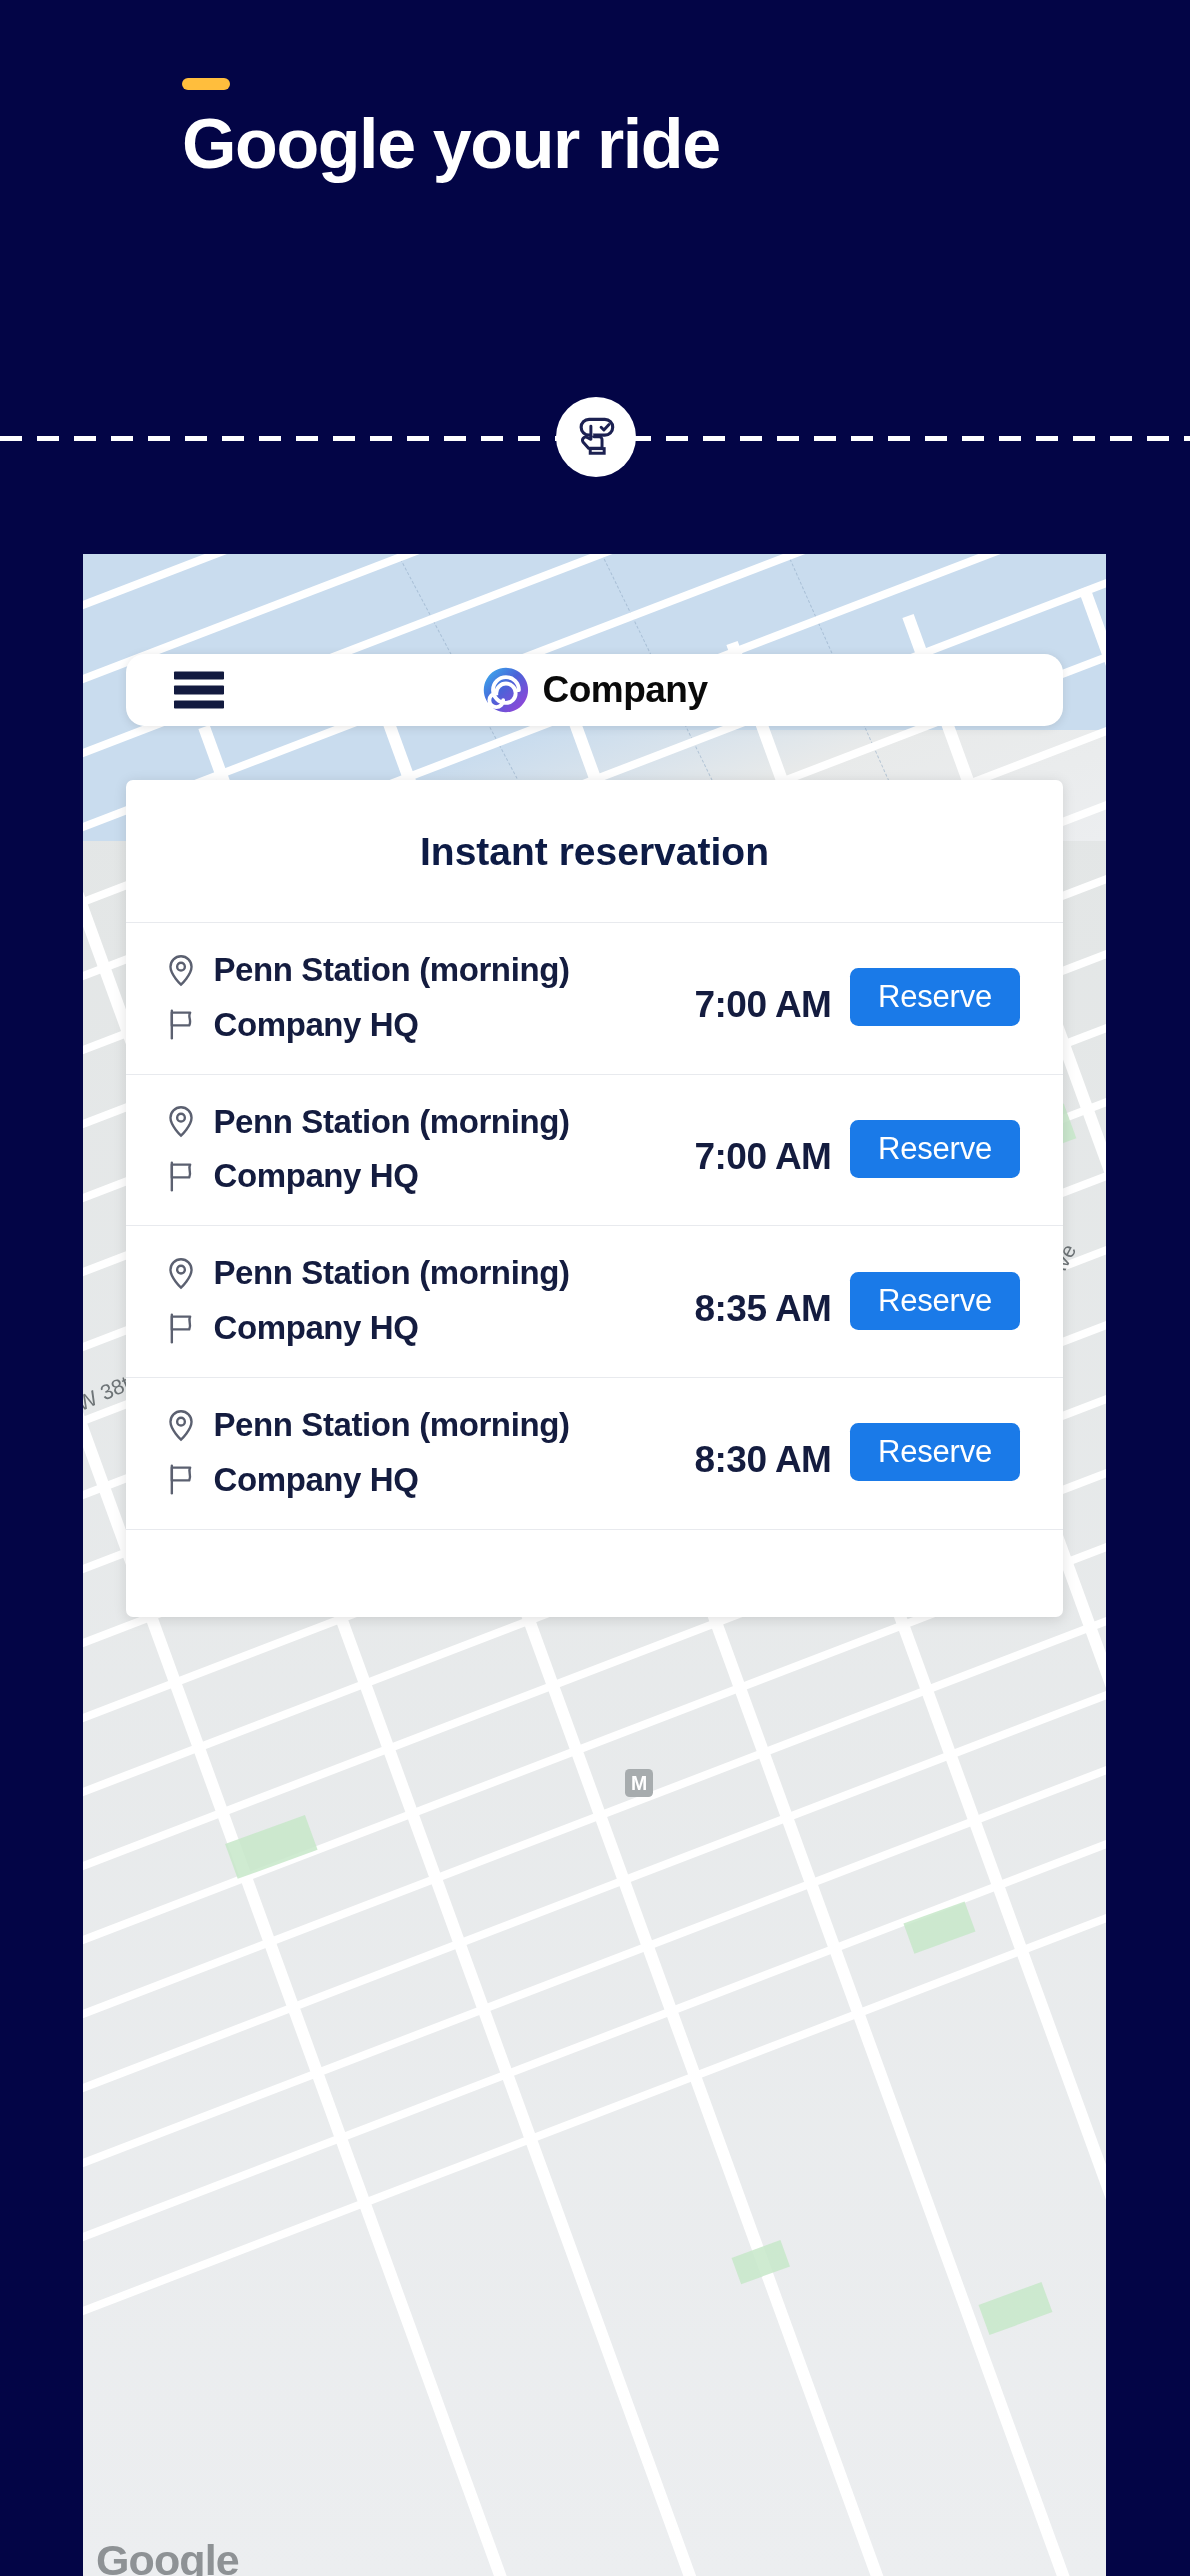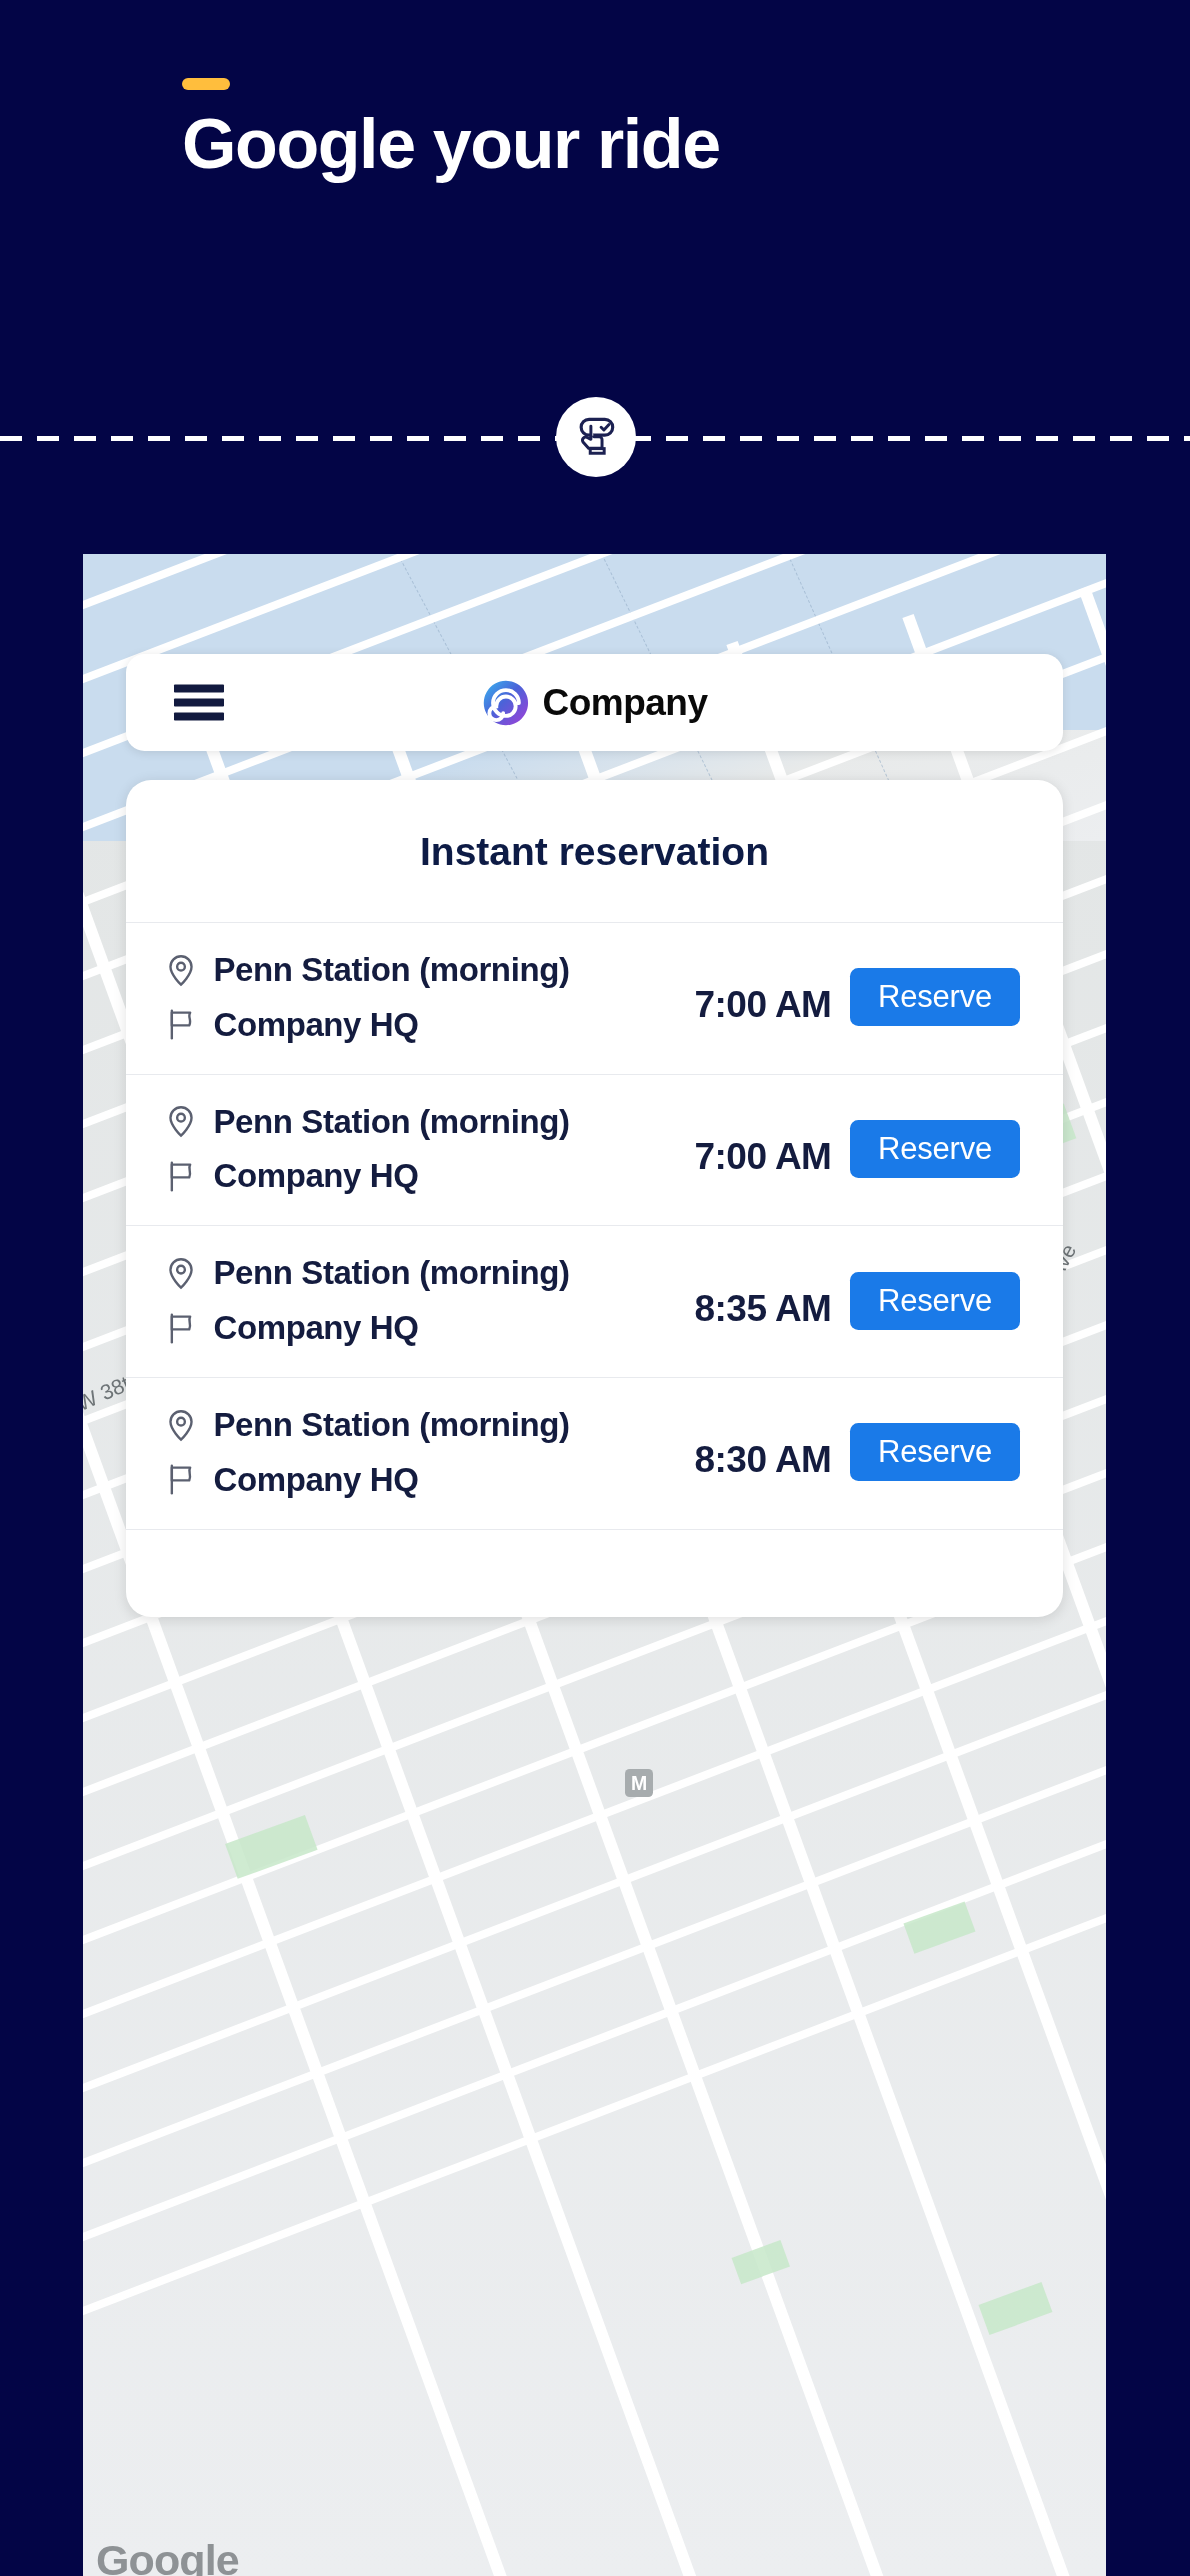"Company" .app-header { height: 97px -> 72px }
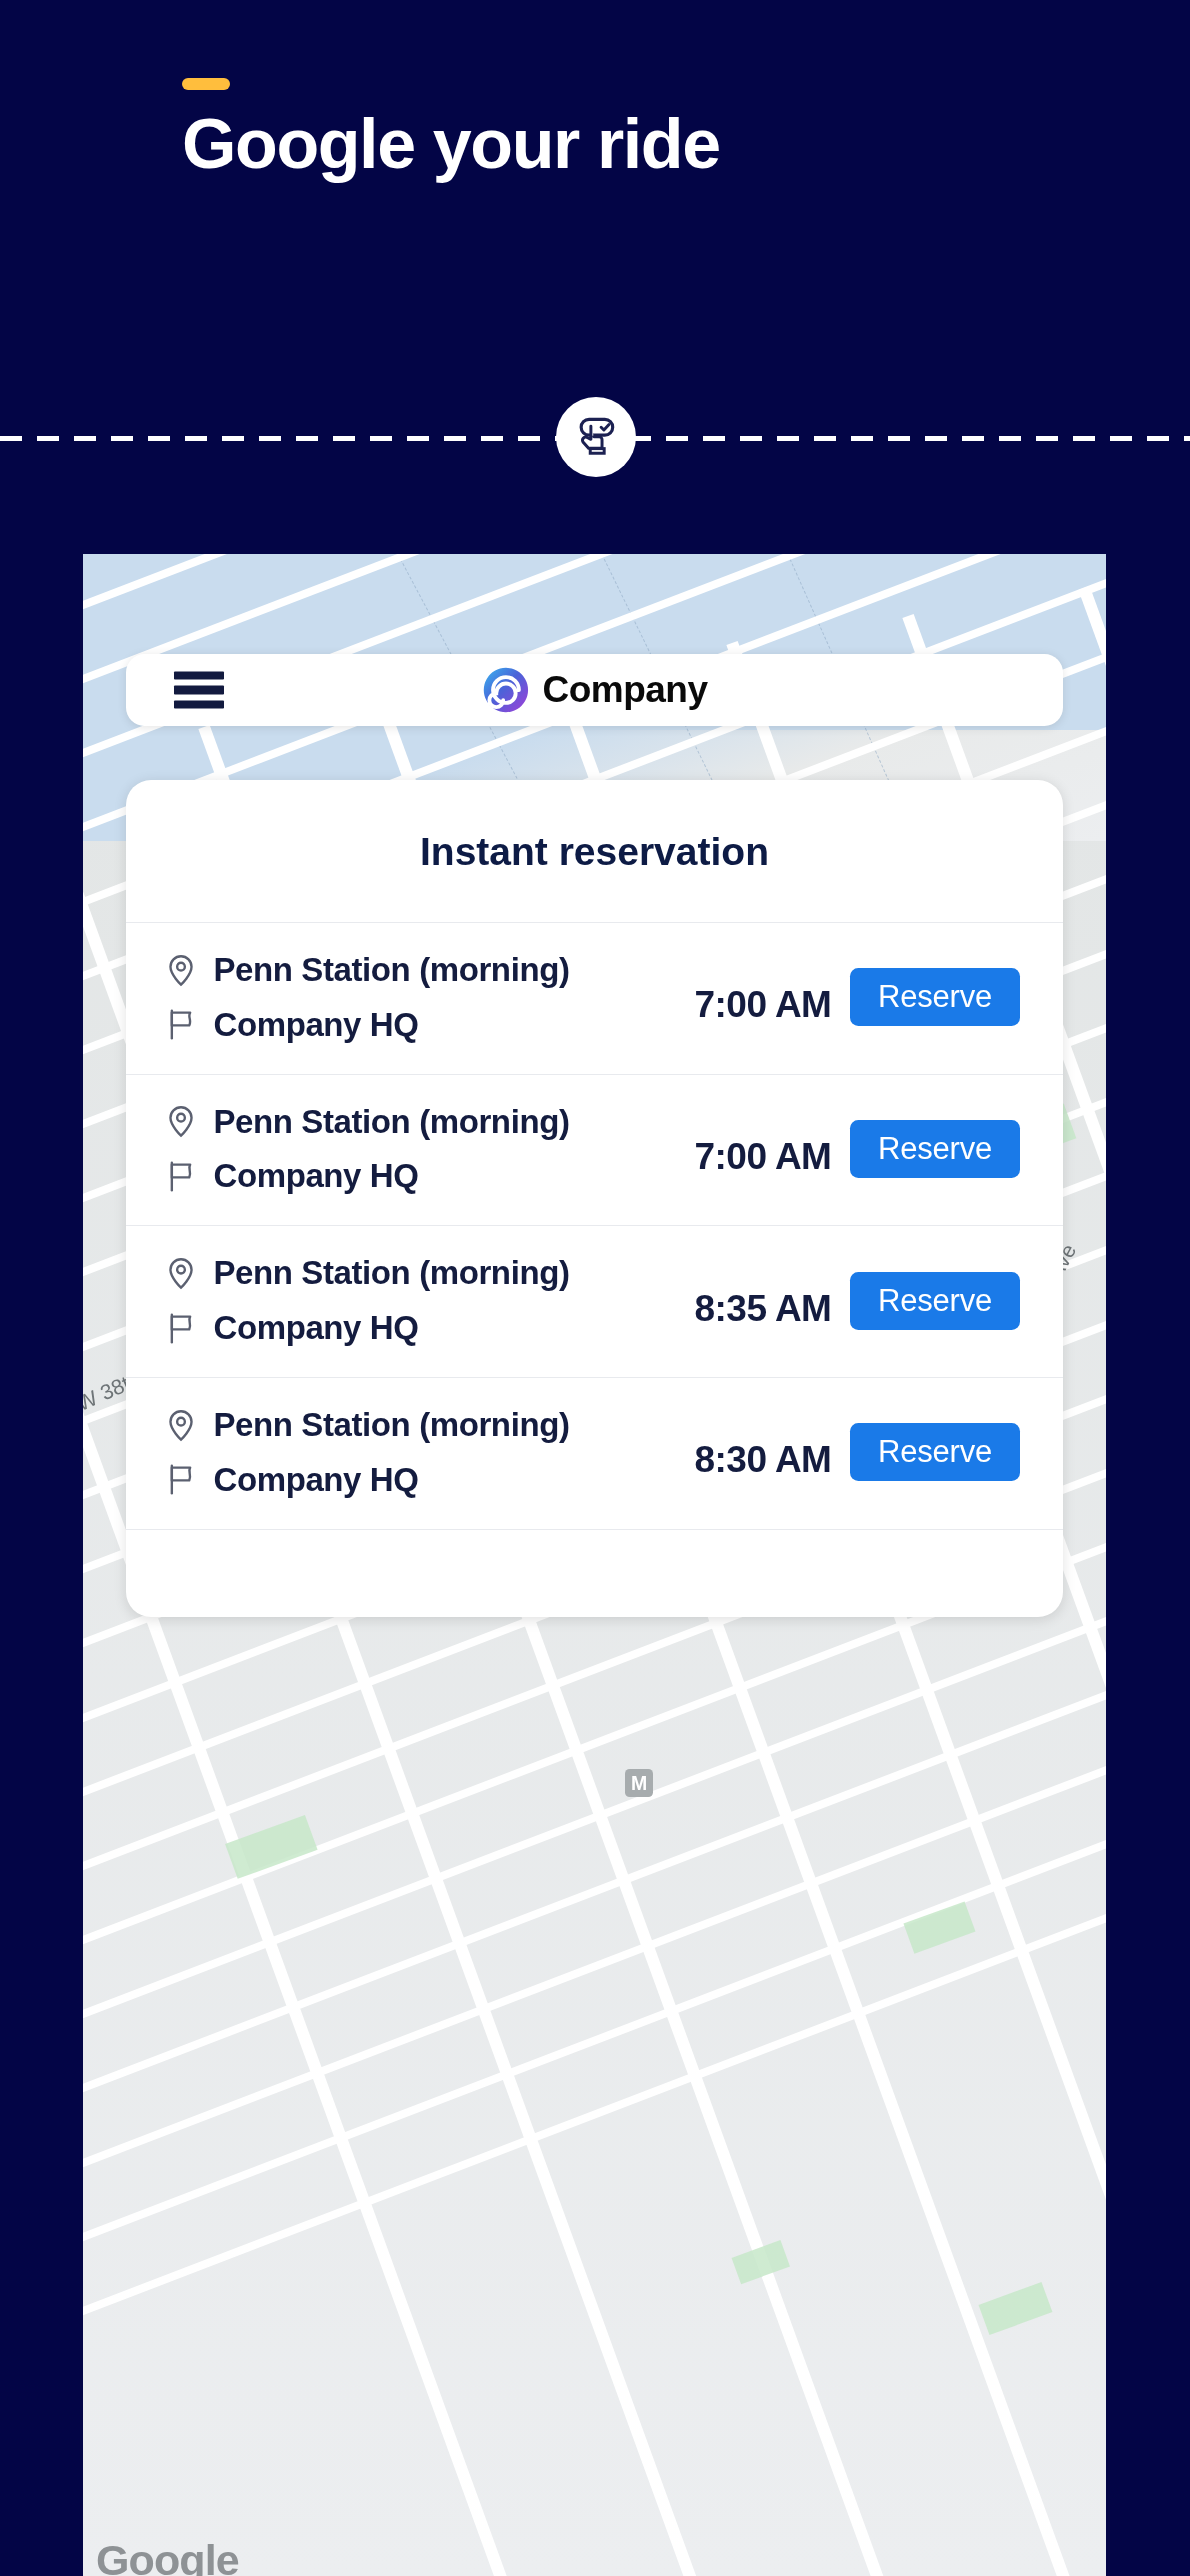"Instant reservation" .card { border-radius: 25px -> 7px }
